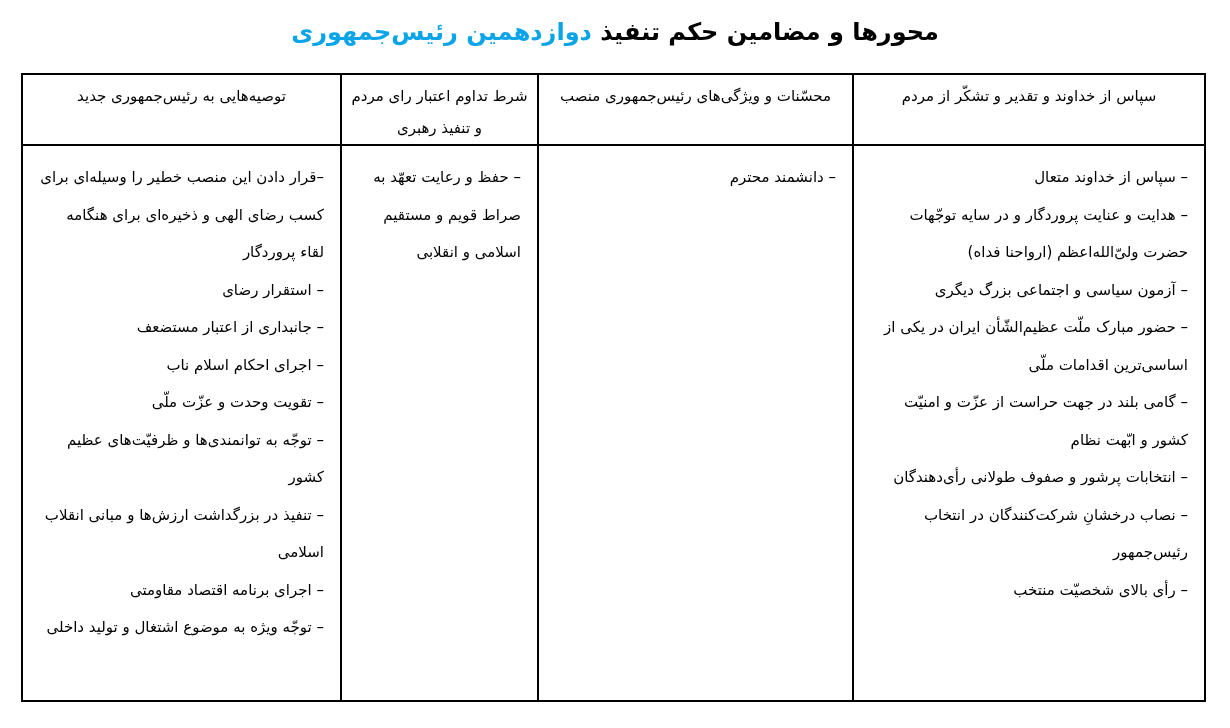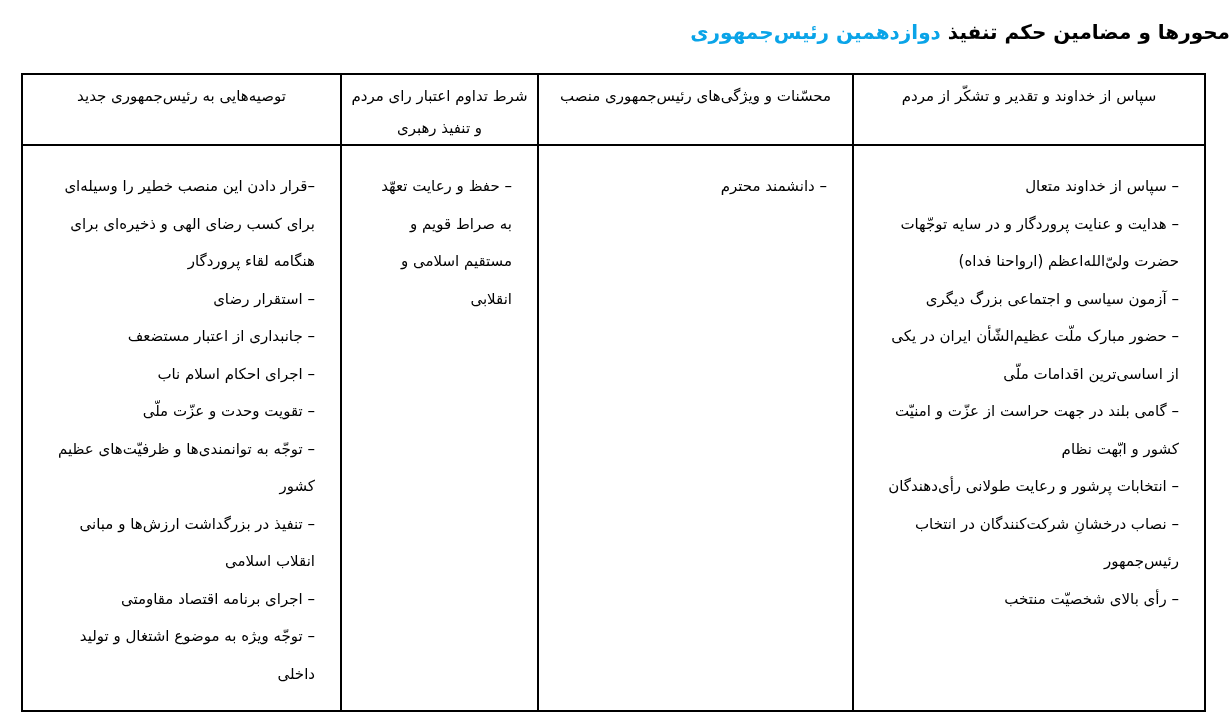"محورها و مضامین حکم تنفیذ" .page-title { font-size: 20px -> 24px; text-align: none -> center }
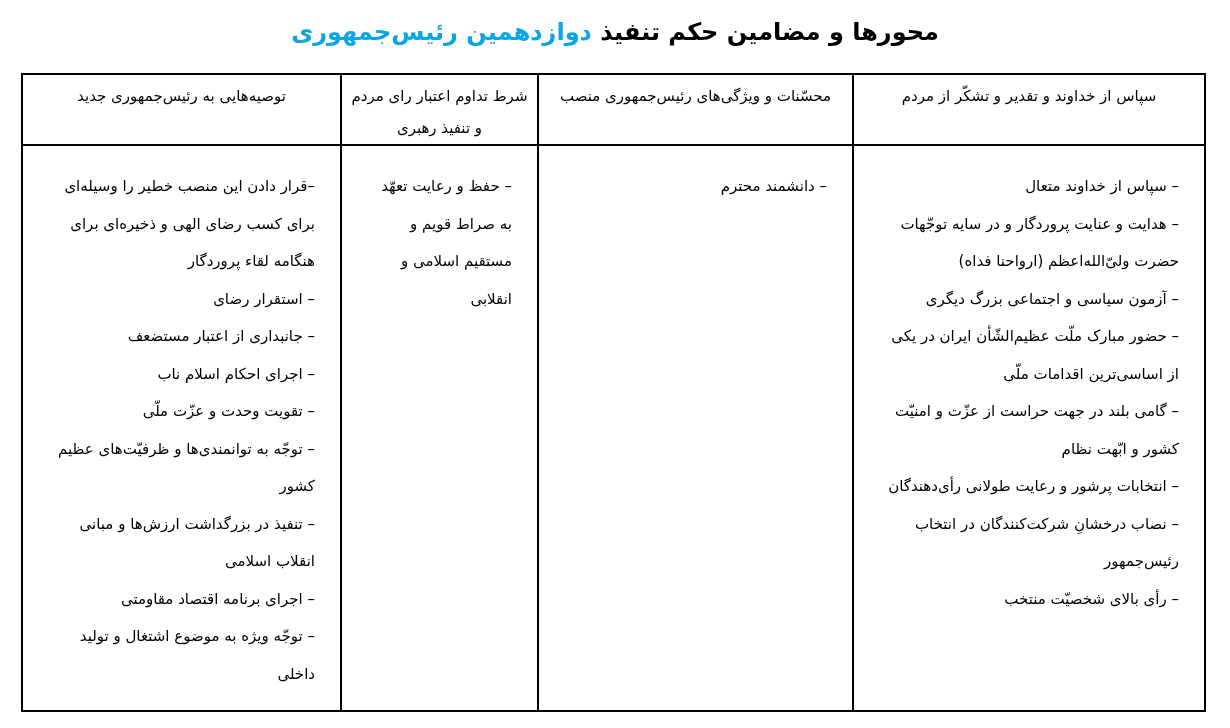"–قرار دادن این منصب خطیر" .cell-list { margin: 17px -> 8px }
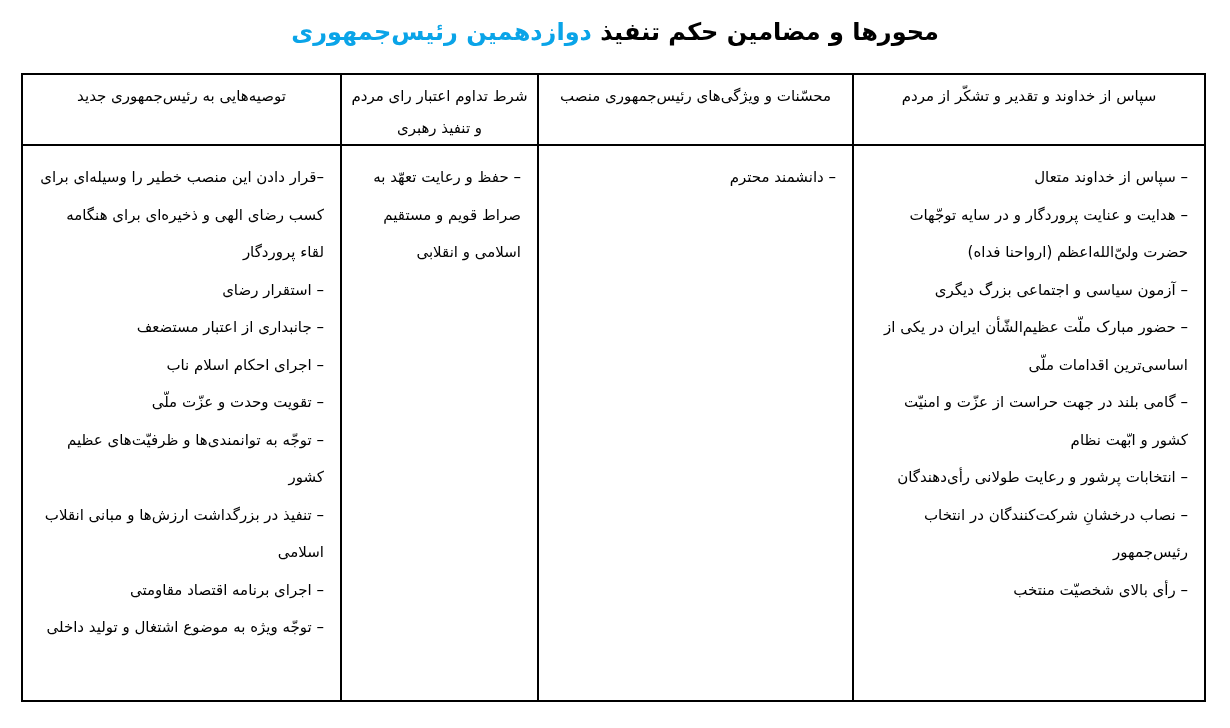"– انتخابات پرشور و رعایت" li.item { text: رعایت -> صفوف }
